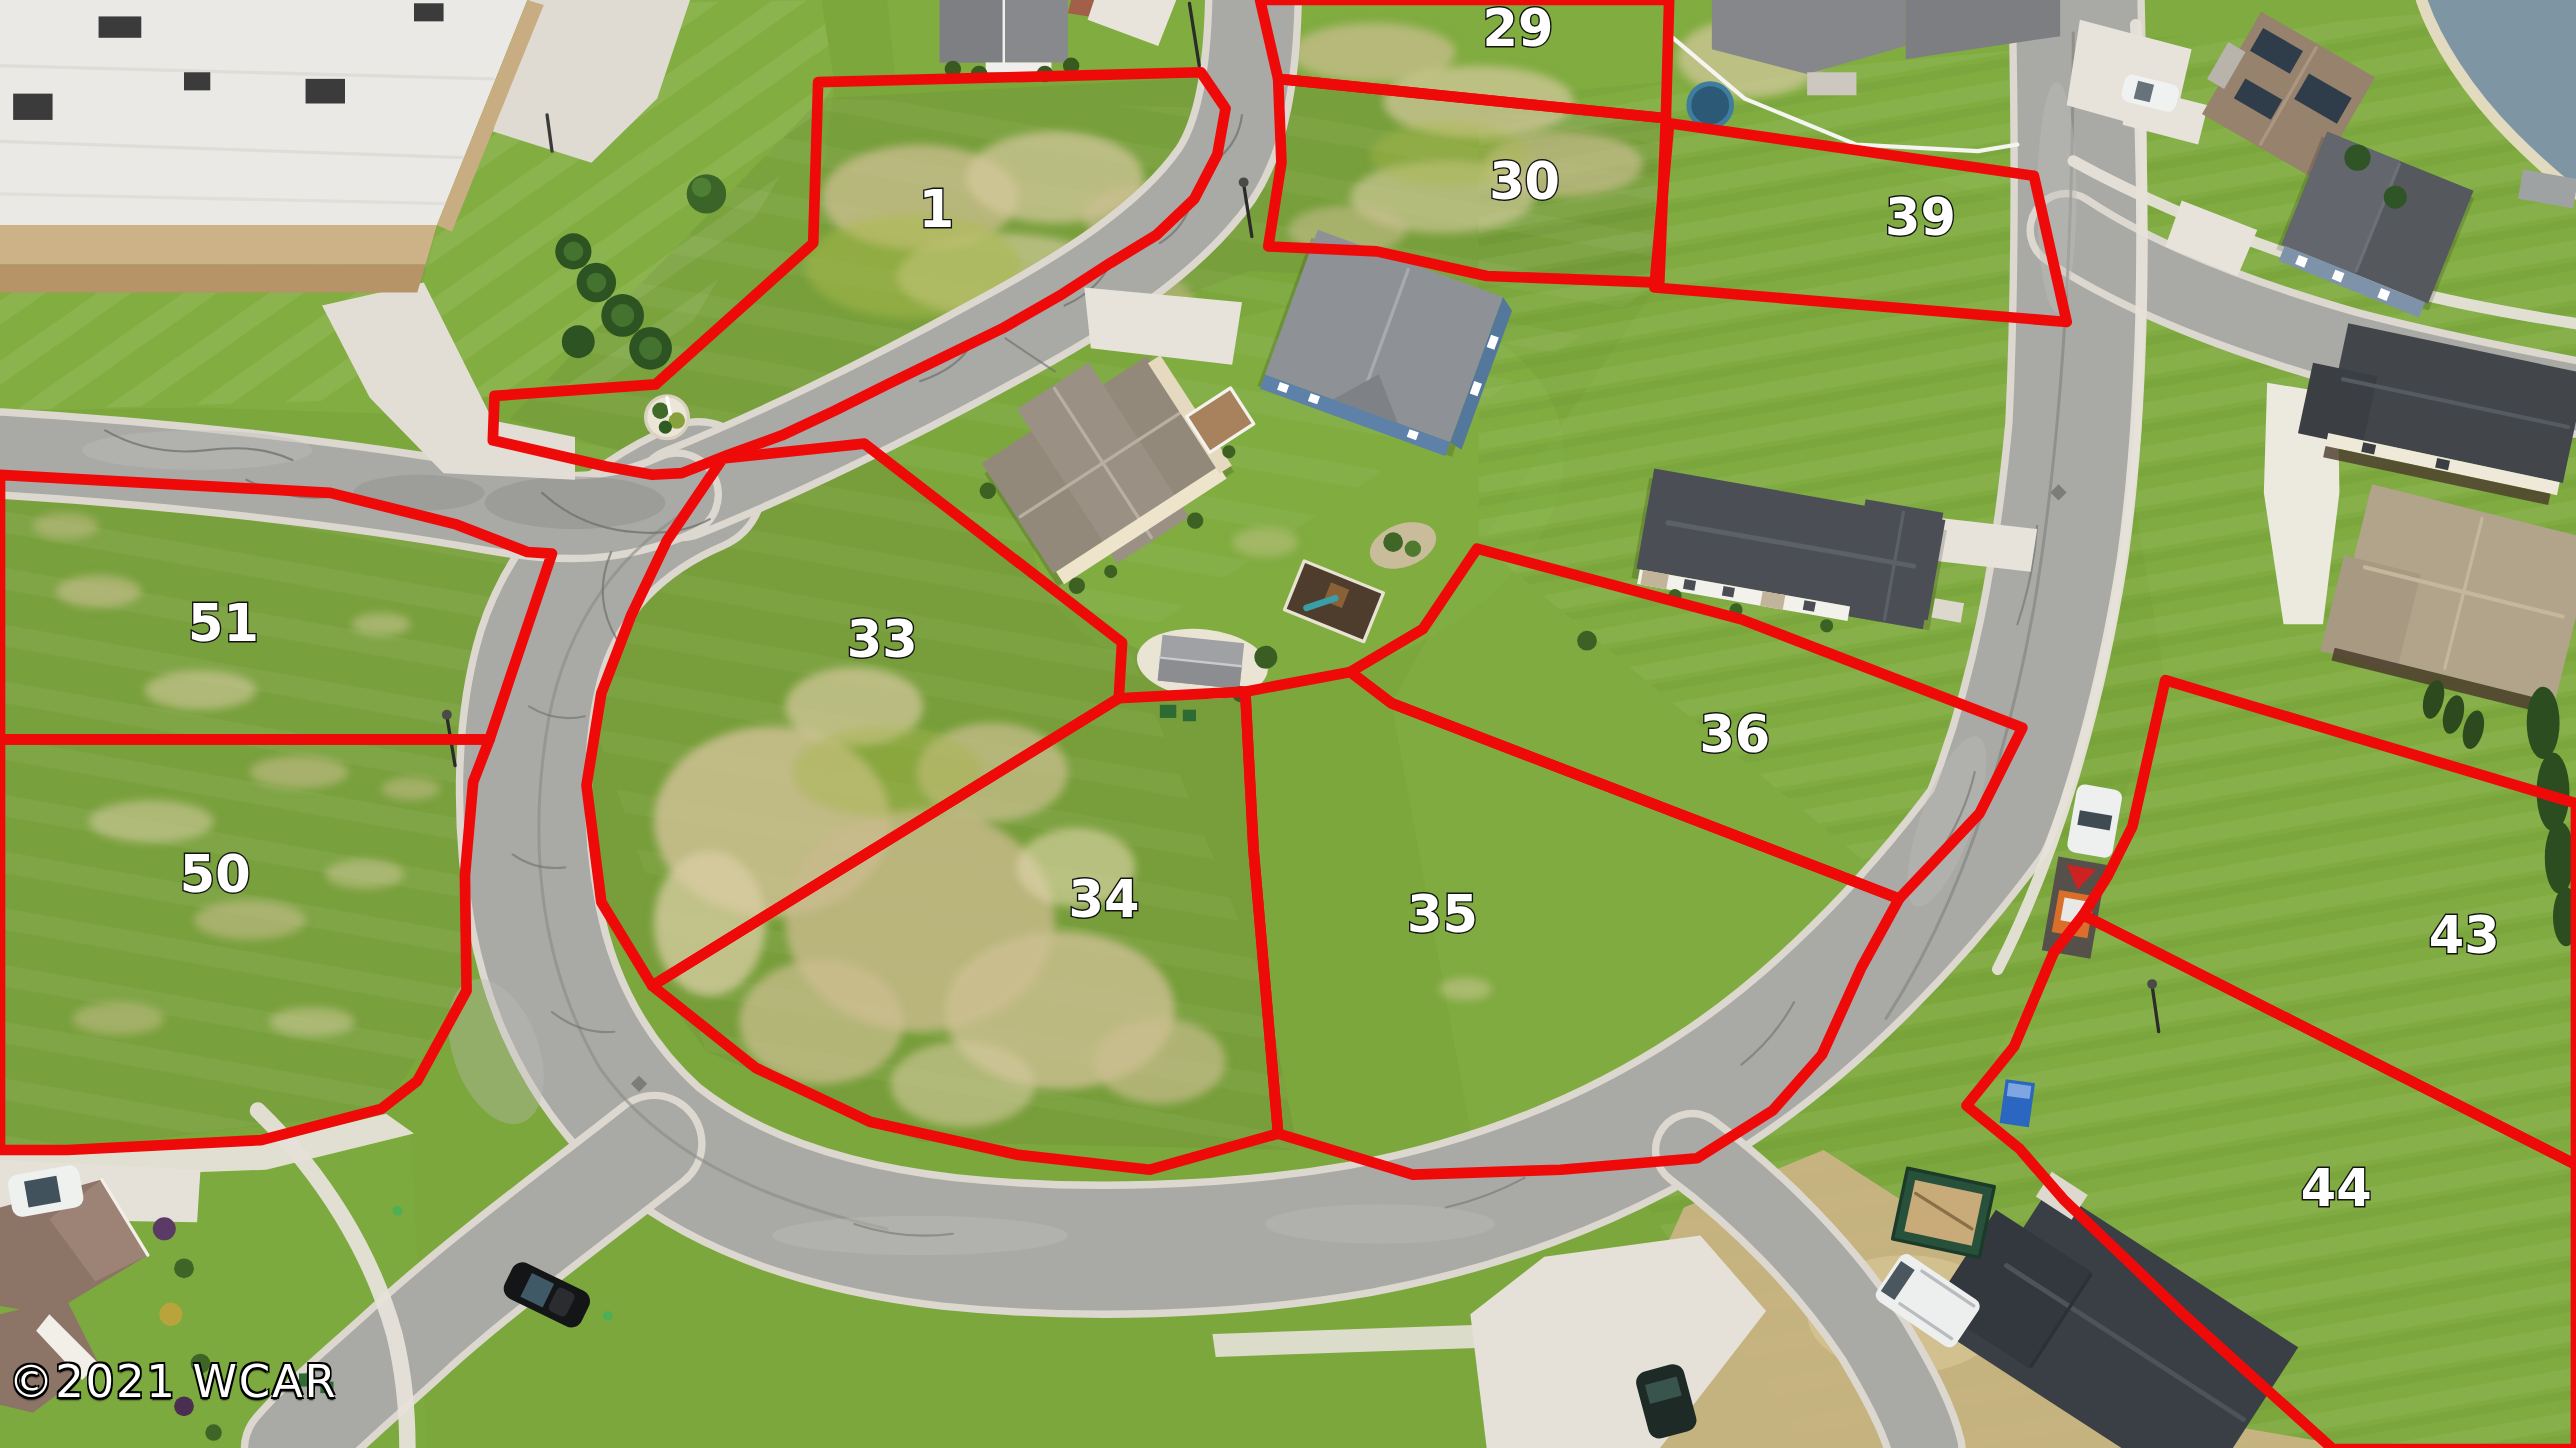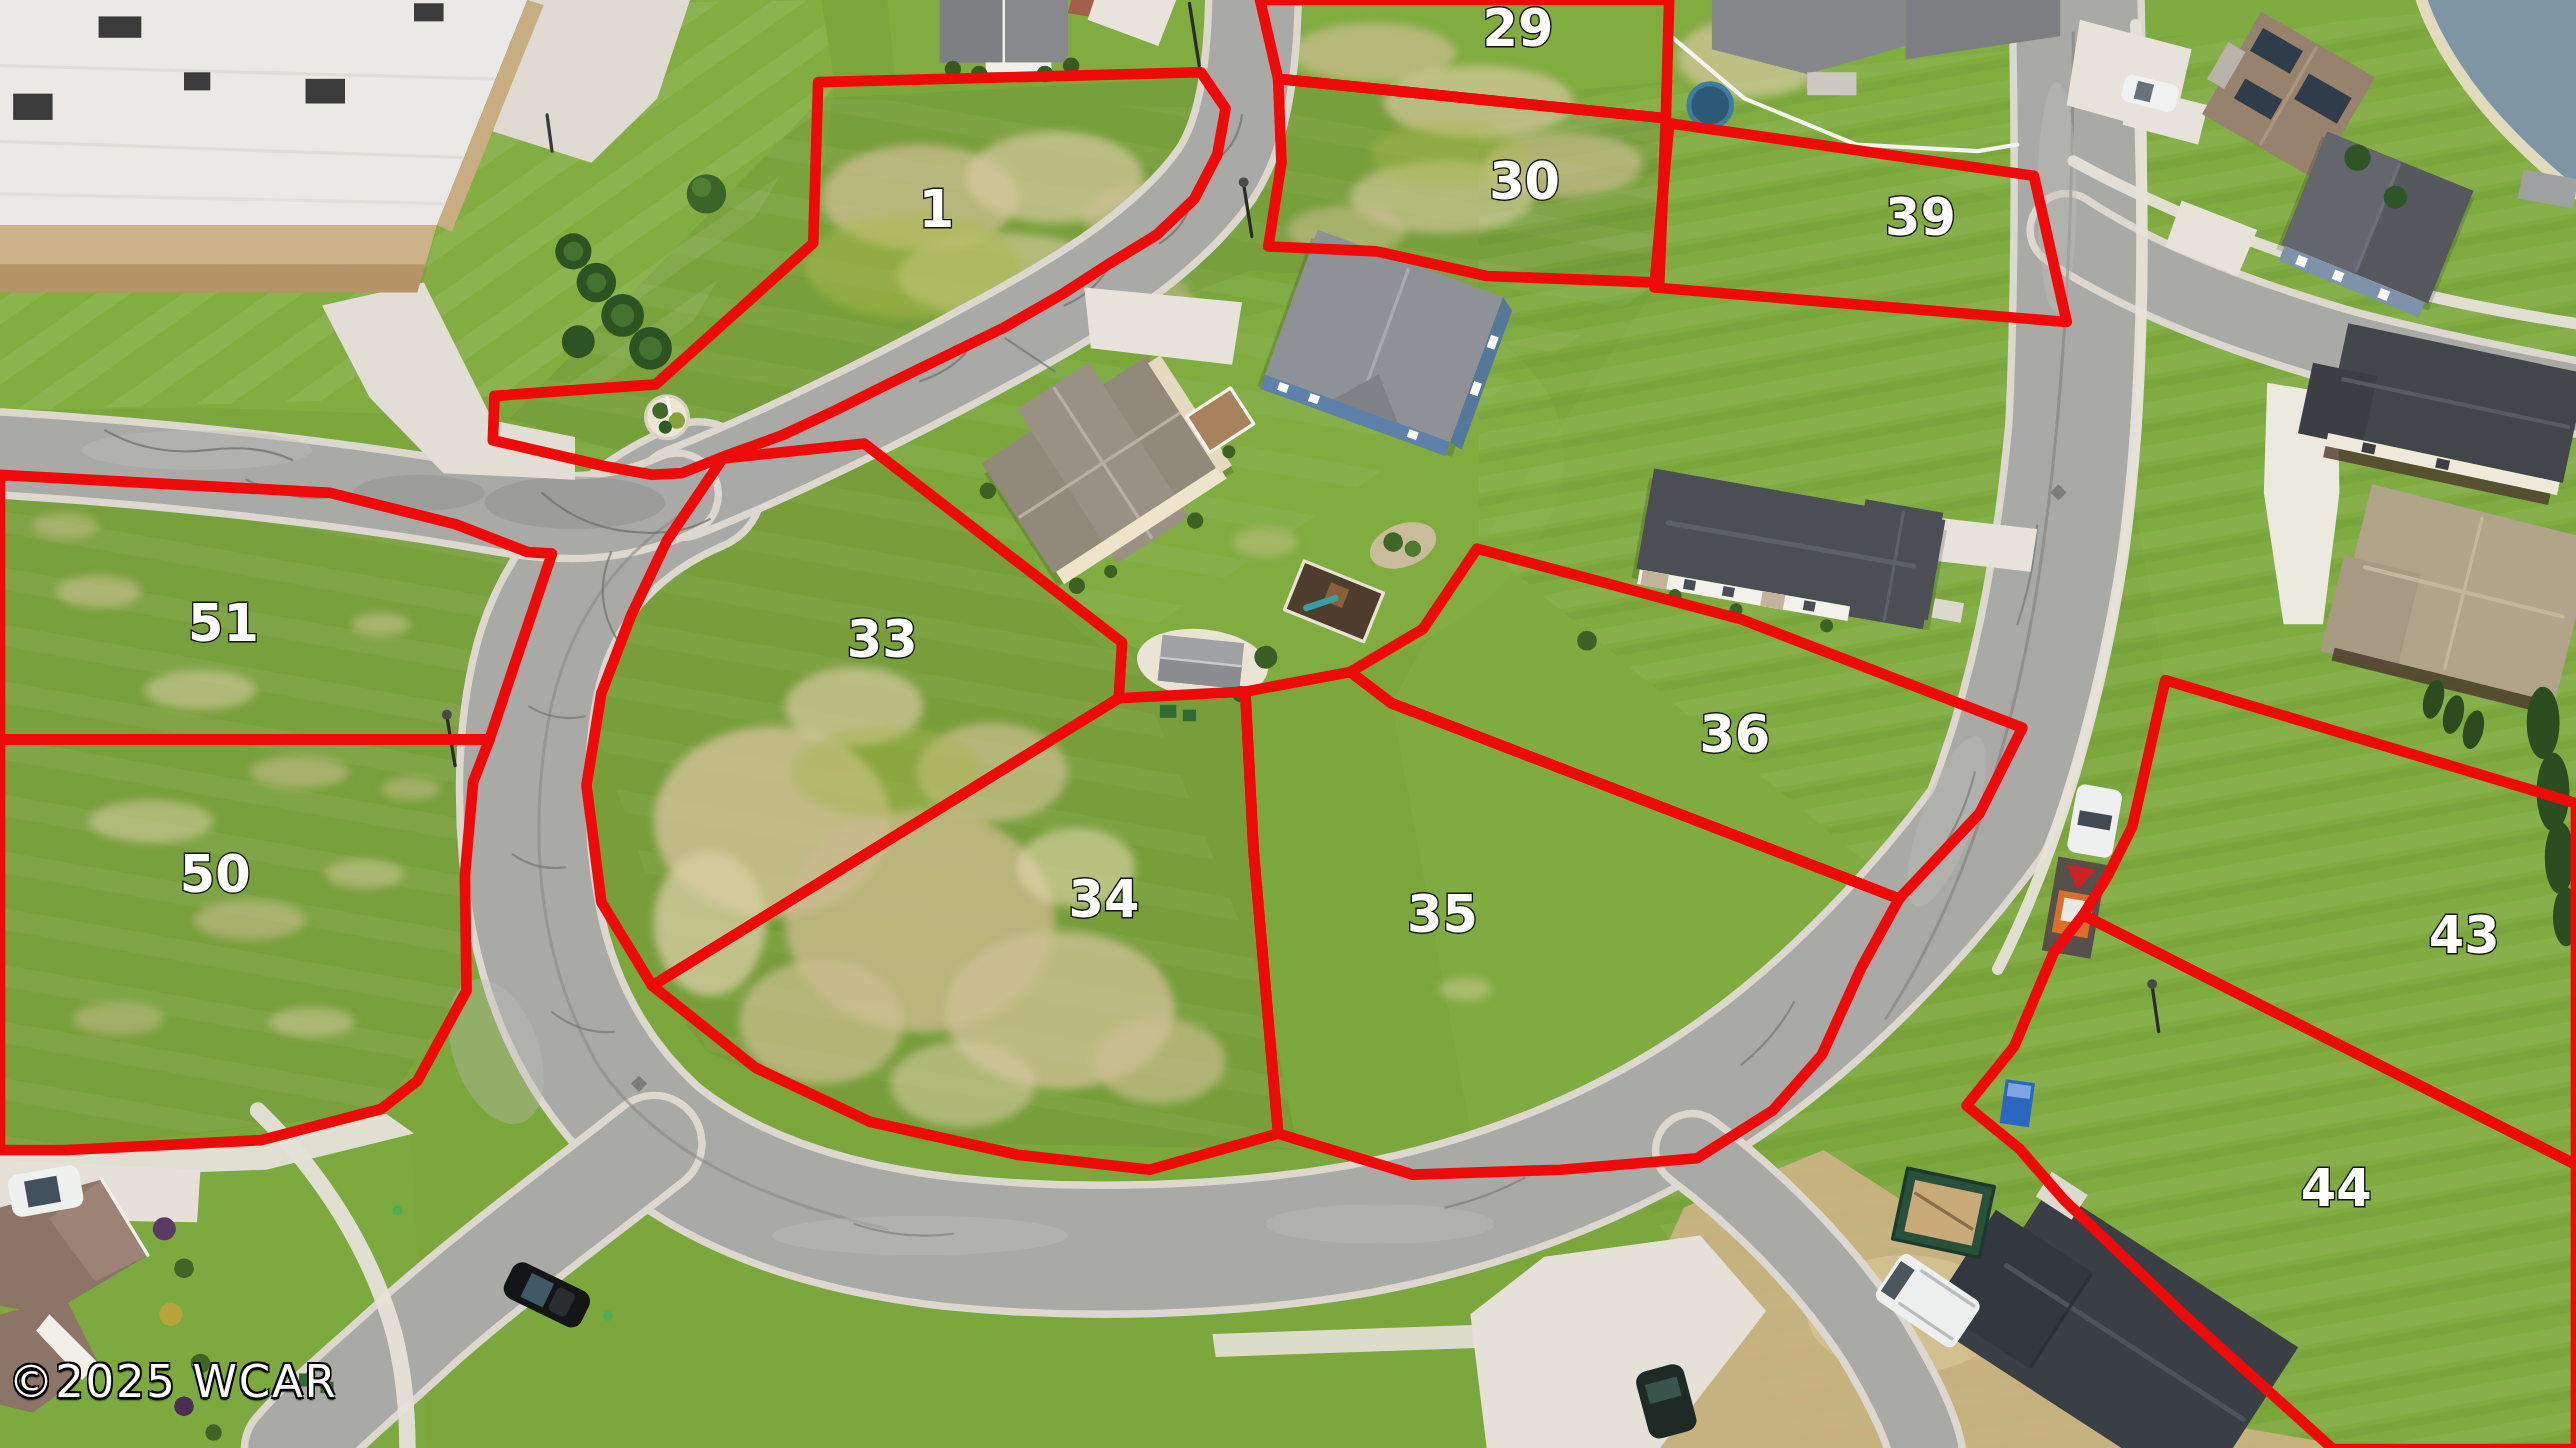"©2025 WCAR" div { text: 2025 -> 2021 }
